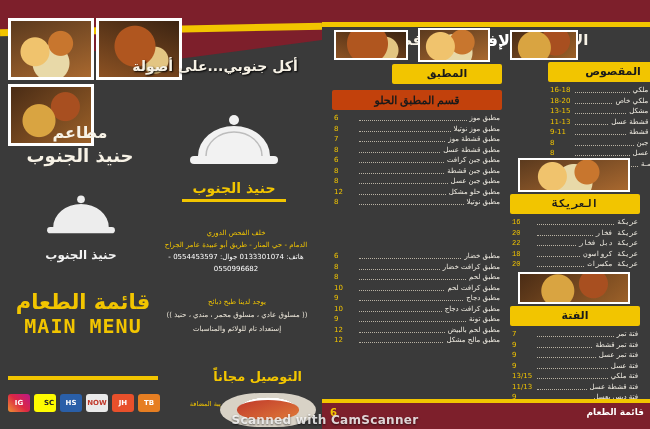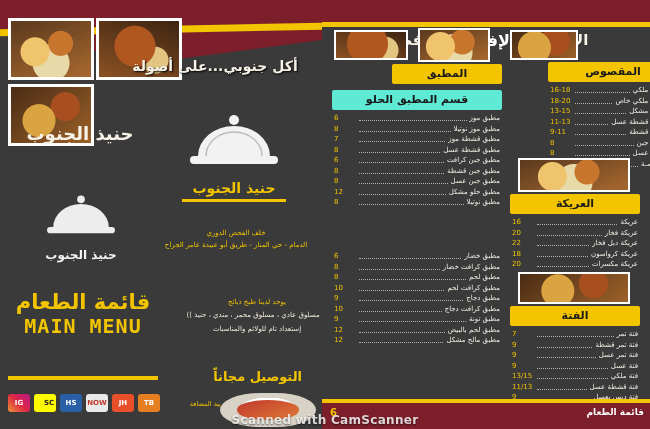"قسم المطبق الحلو" div.sec-header { background: #5eead4 -> #c2410c; font-family: none -> Liberation Serif, serif }
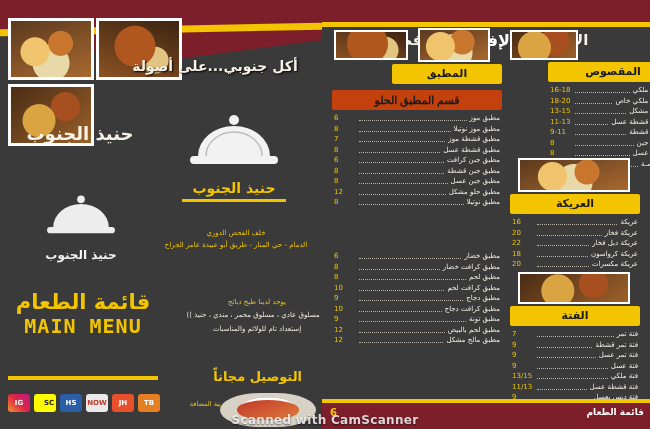"مطاعم" div.l1 { html: none -> <div>مطاعم</div> }
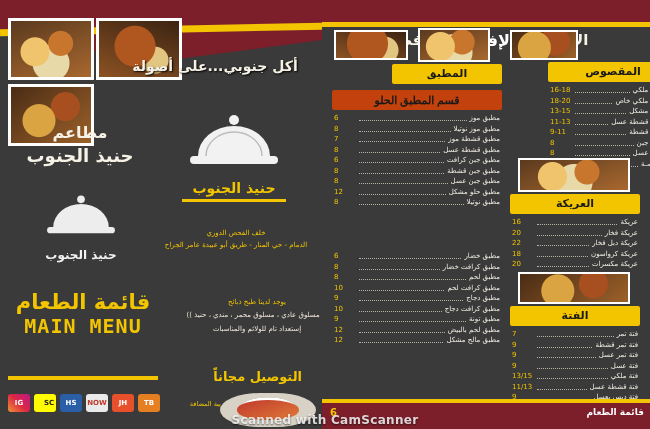"العريكة" div.col { font-family: none -> Liberation Mono, monospace }
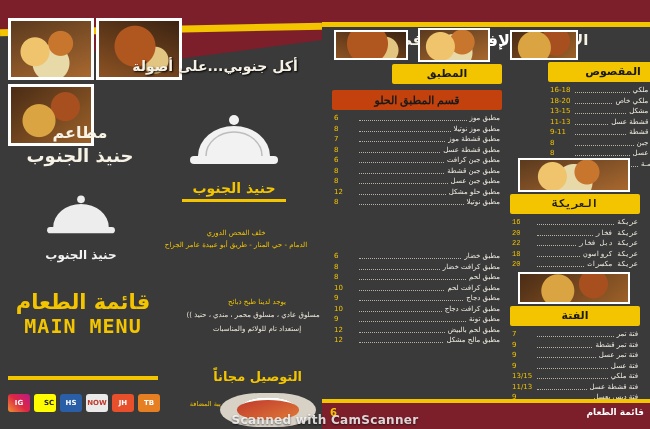"هاتف: 0133301074 جوال: 0554453597 -" div.phone { html: none -> <div>هاتف: 0133301074 جوال: 0554453597 - 0550996682</div> }
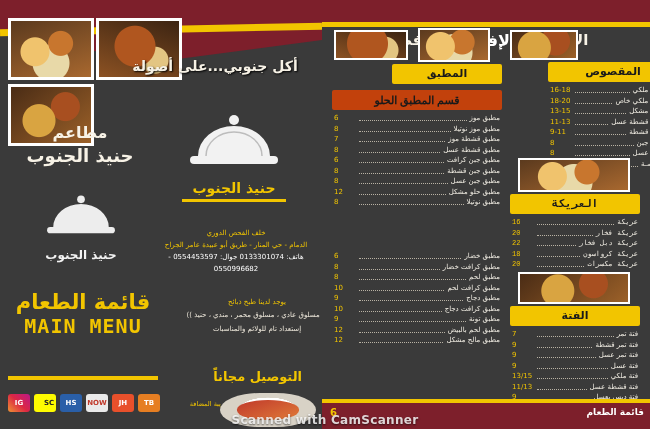"يوجد لدينا طبخ ذبائح" .notice { left: 184px -> 164px }
